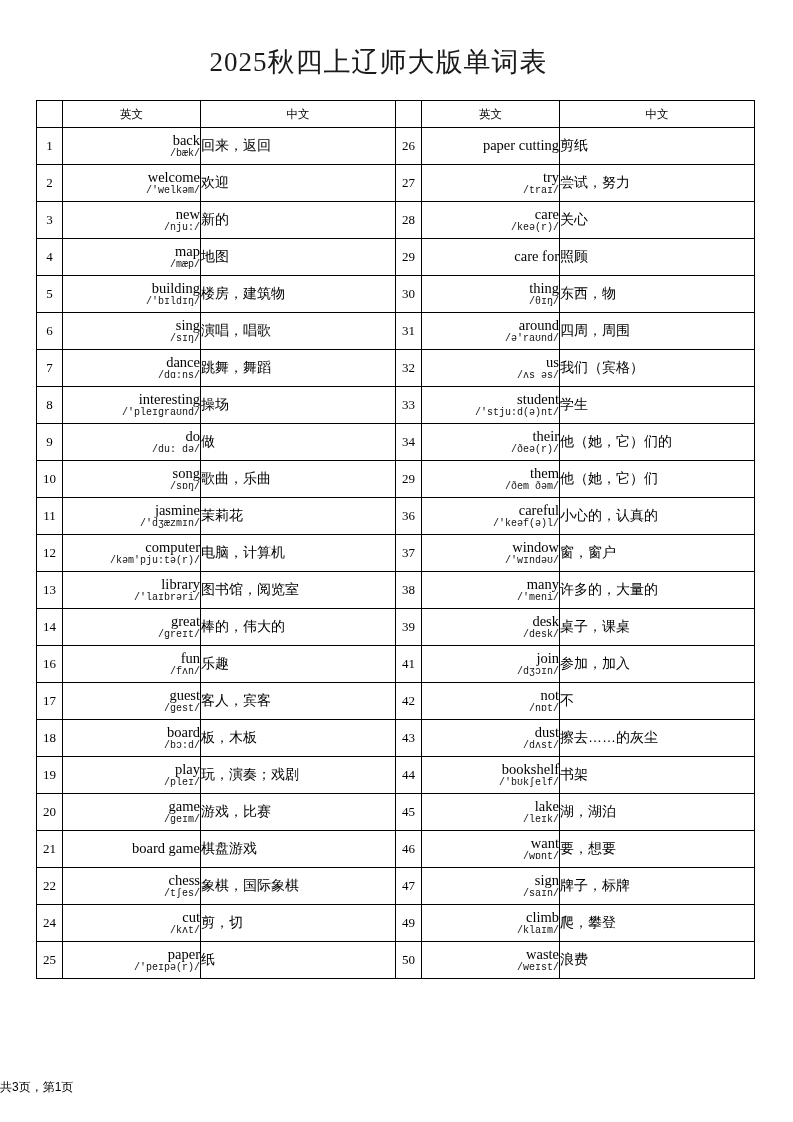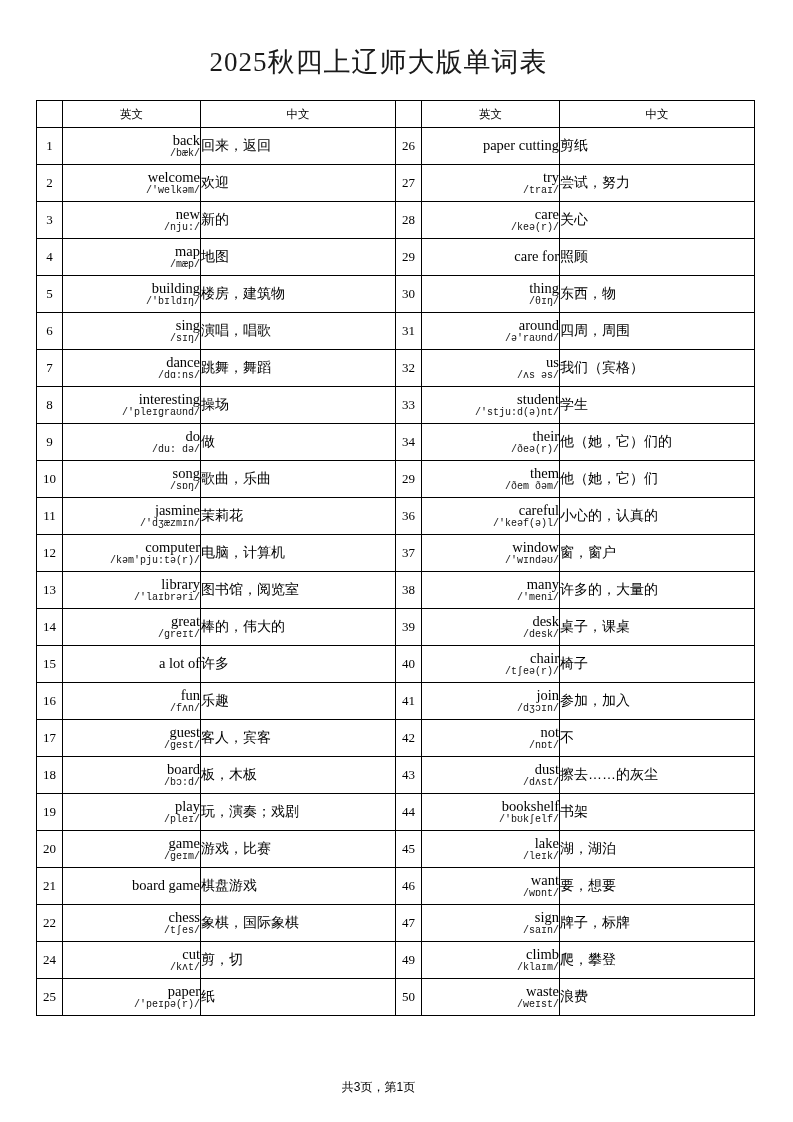"15" tr.row { html: <tr> <td>15</td> <td> <span>a lot of</span> </td> <td>许多</td> <td>40</td> <td> <span>chair</span> <span>/tʃeə(r)/</span> </td> <td>椅子</td> </tr> -> none }
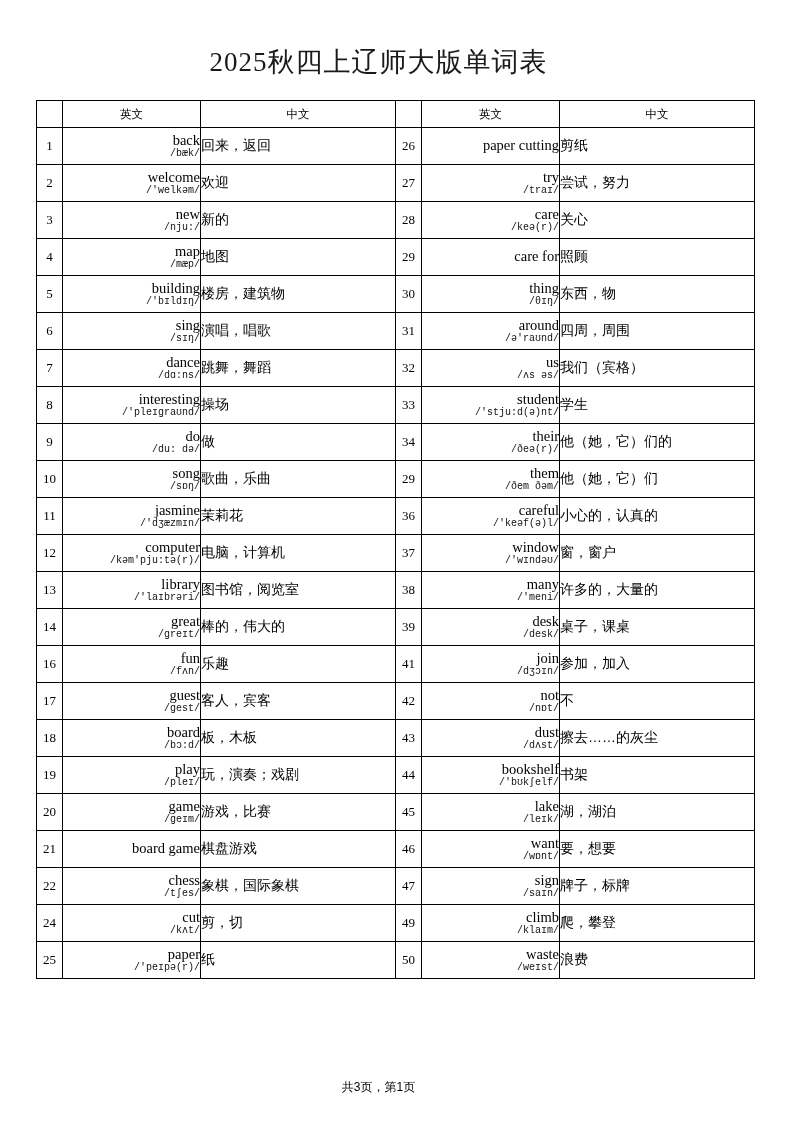"共3页，第1页" .footer { text-align: center -> left }
